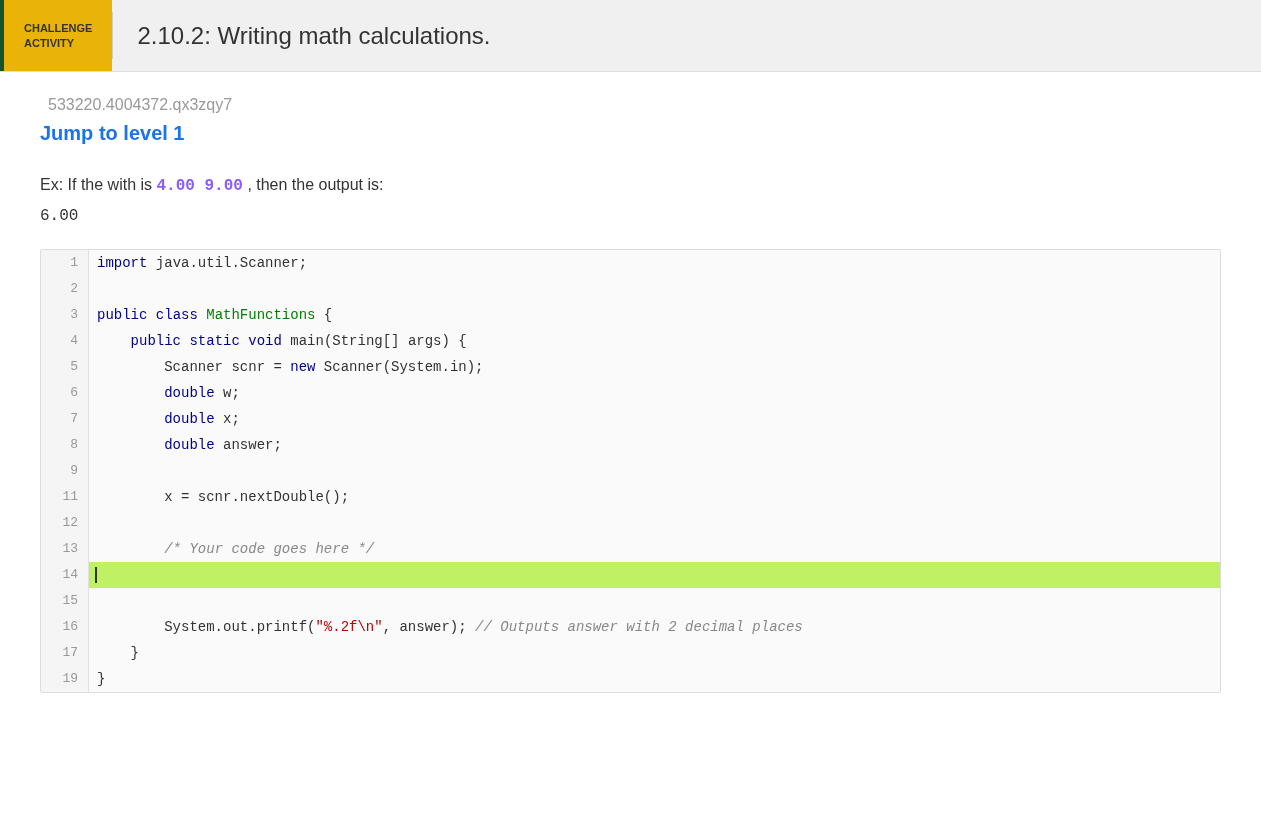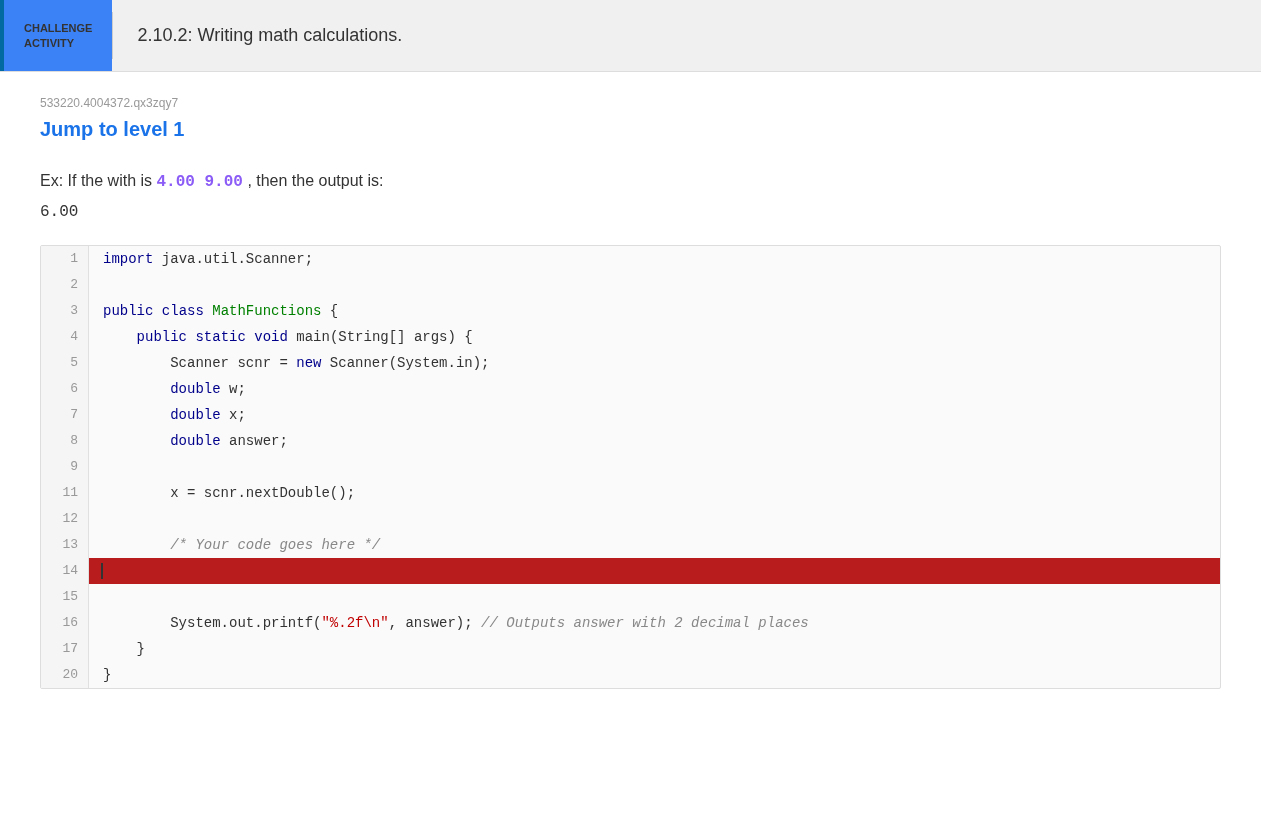"CHALLENGE" .header-challenge-label { background: #3b82f6 -> #eab308; border-left: 4px solid #0369a1 -> 4px solid #14532d }
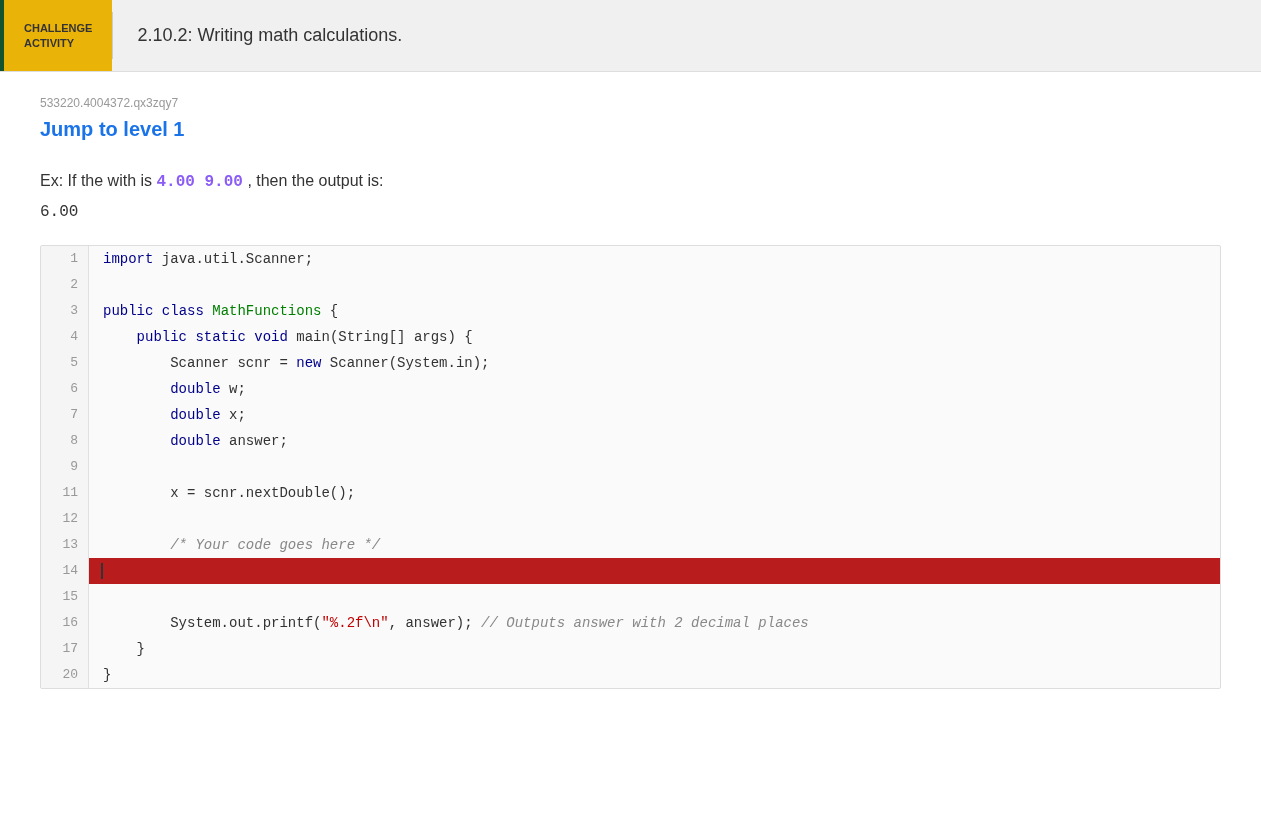"2.10.2: Writing math calculations." .header-title-area { font-size: 18px -> 24px }
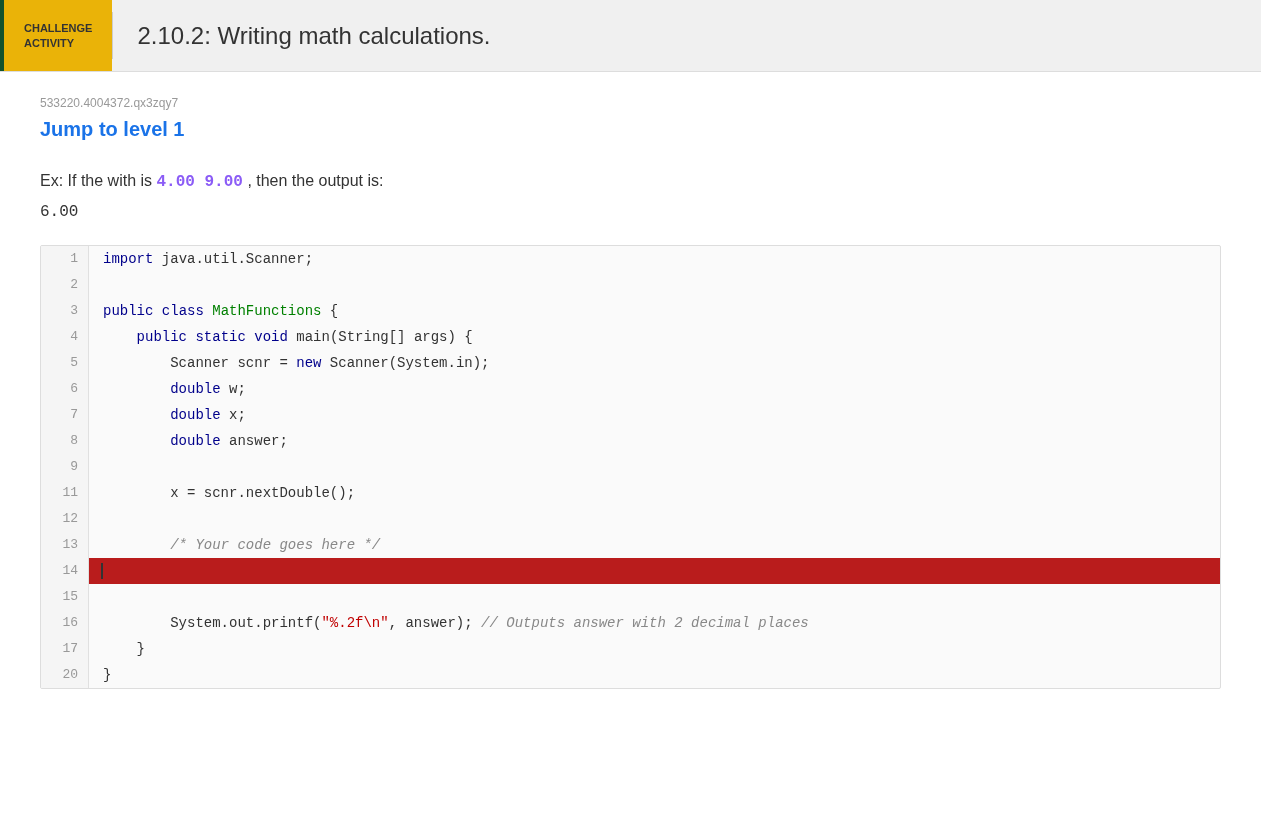"533220.4004372.qx3zqy7" .activity-id { font-size: 12px -> 16px; margin-left: none -> 8px }
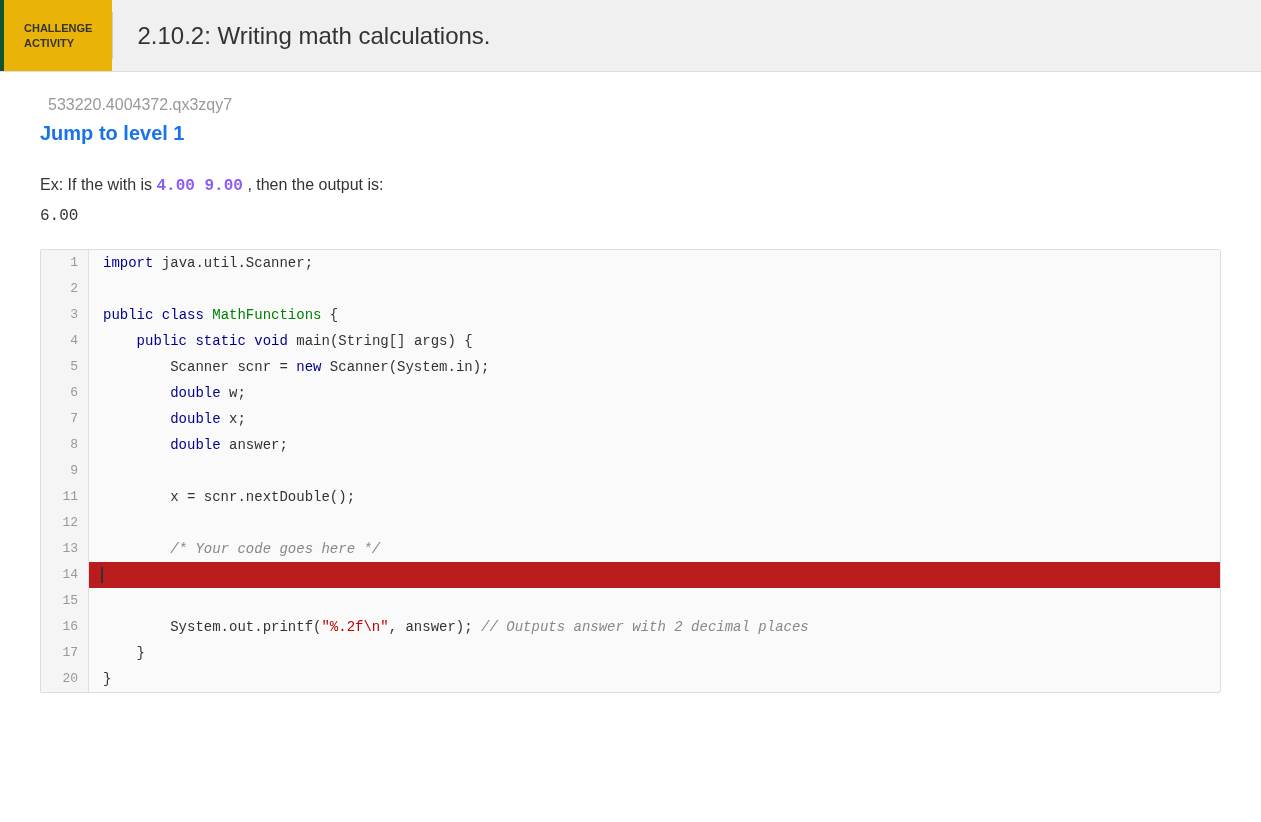"import java.util.Scanner;" .line-content { margin-left: 6px -> none }
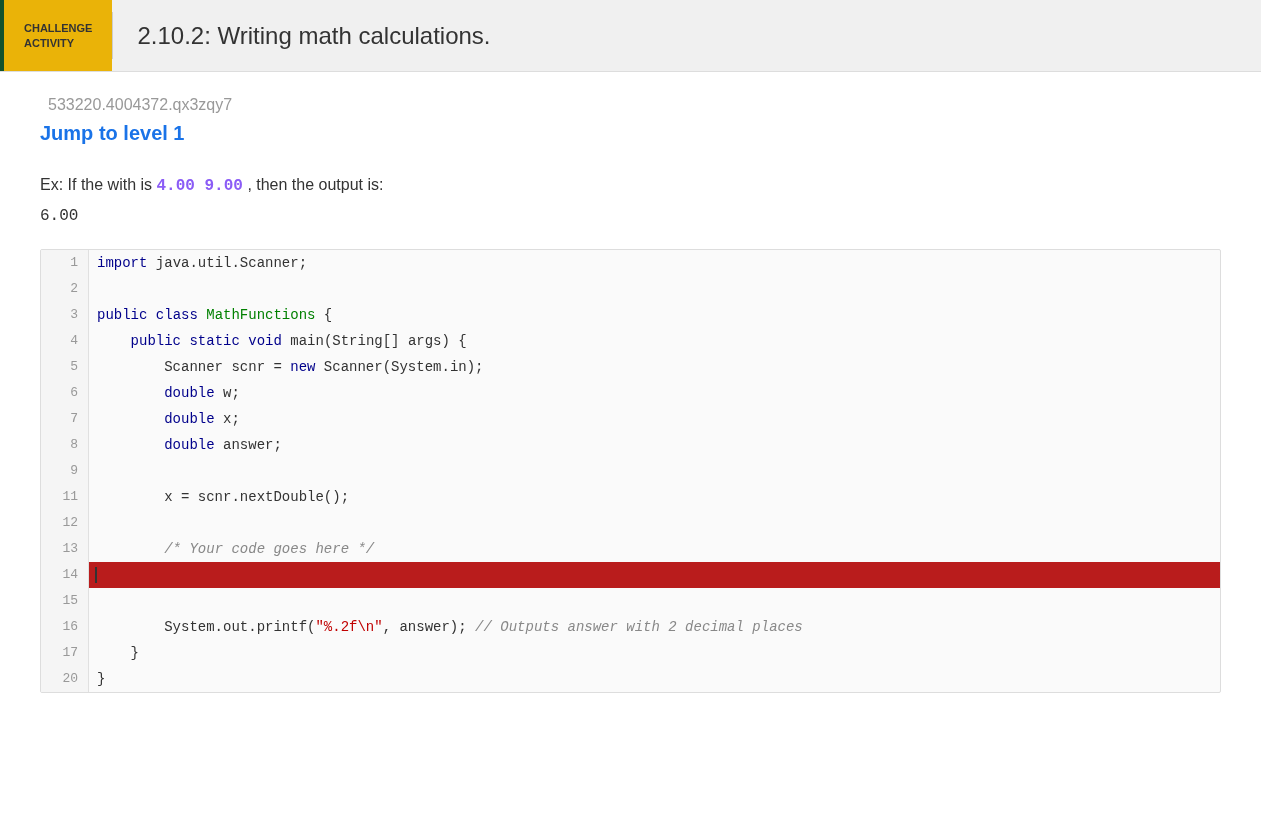"14" .code-line.active-line { background: #b91c1c -> #bef264 }
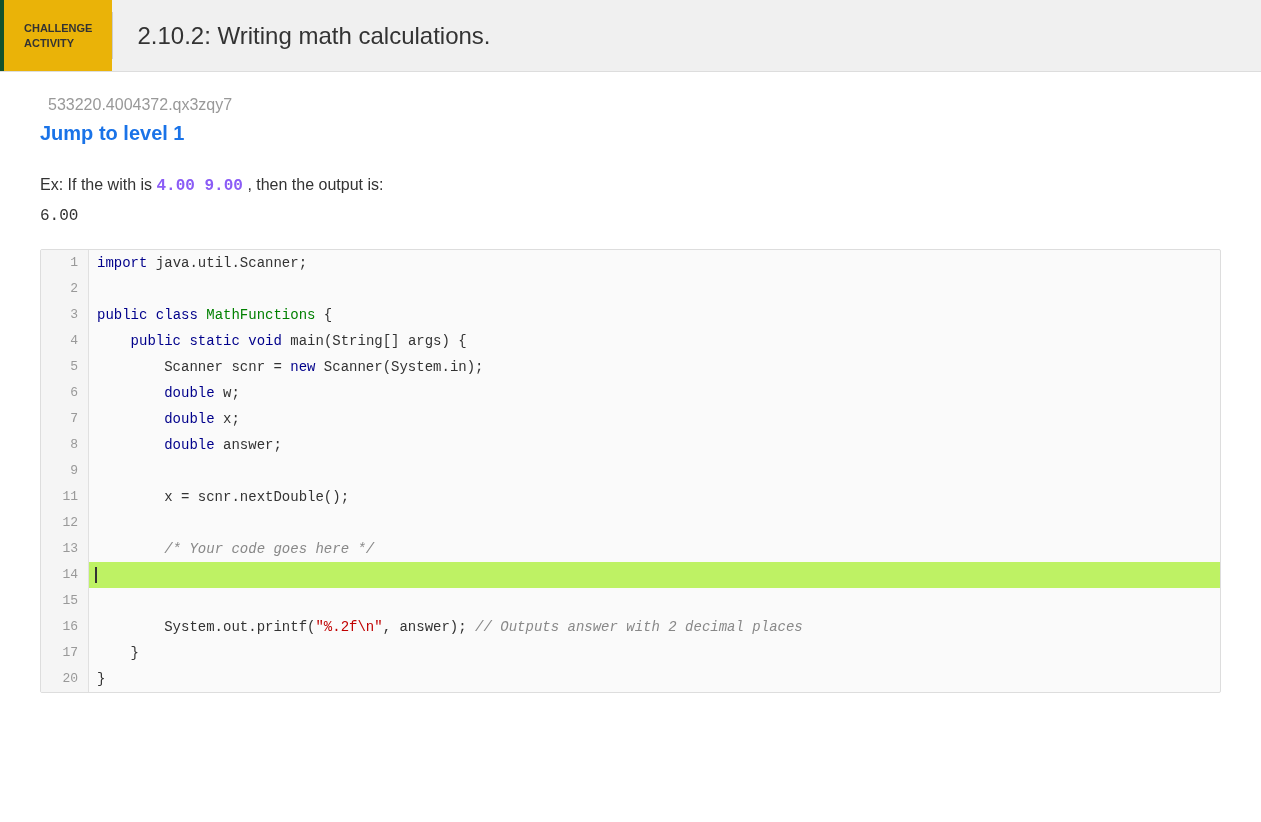"20" div.line-number { text: 20 -> 19 }
